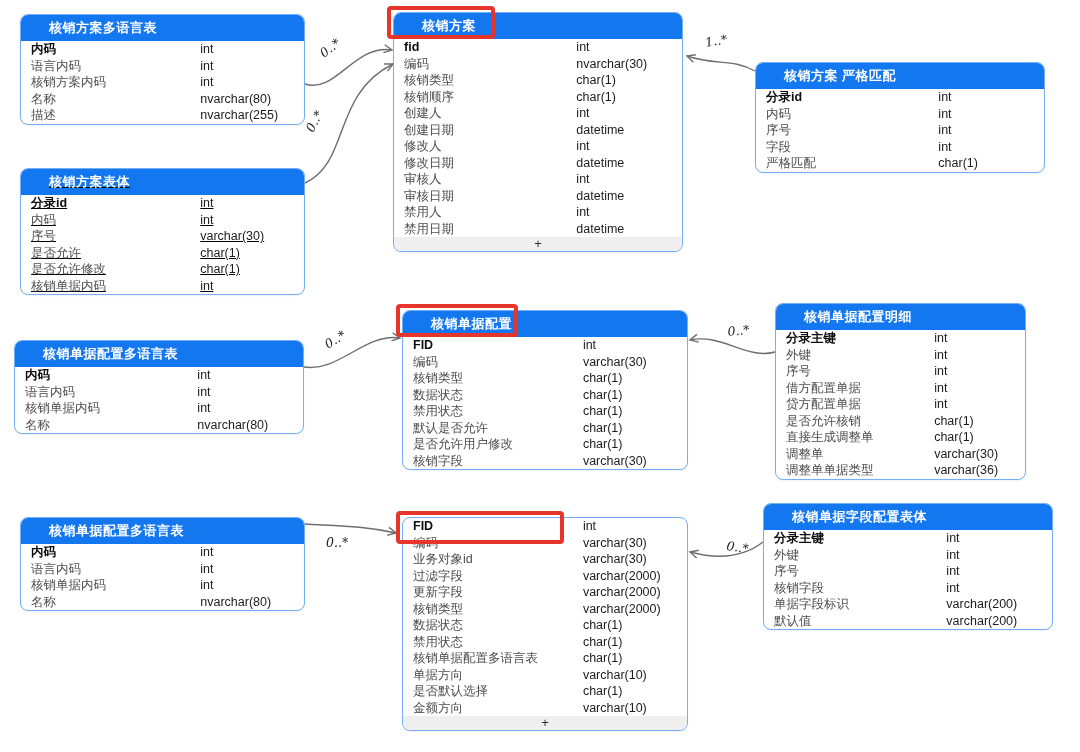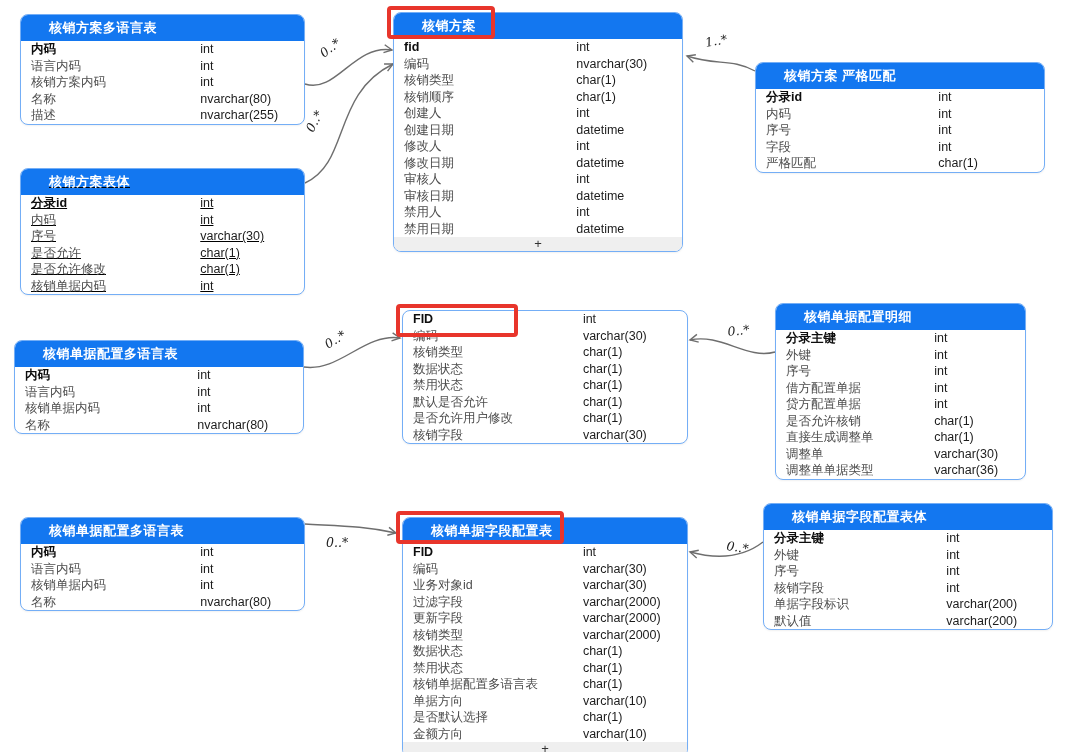"核销单据配置" div.thead { html: none -> <div>核销单据配置</div> }
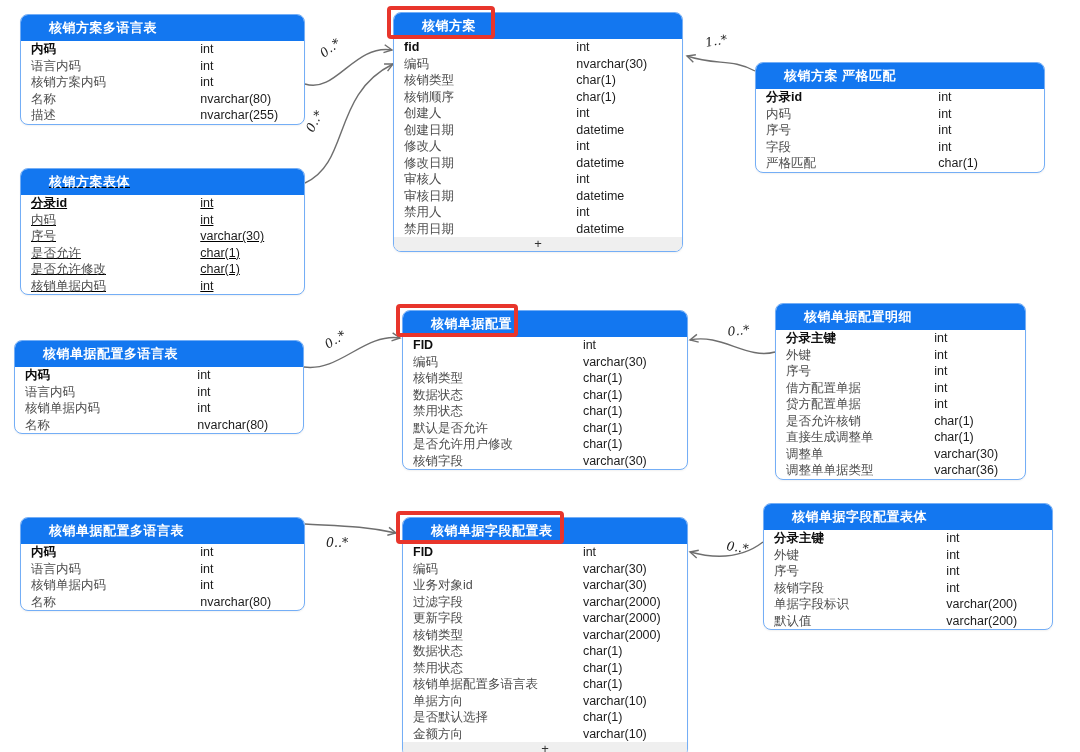"核销单据字段配置表" div.thead { html: <div>核销单据字段配置表</div> -> none }
